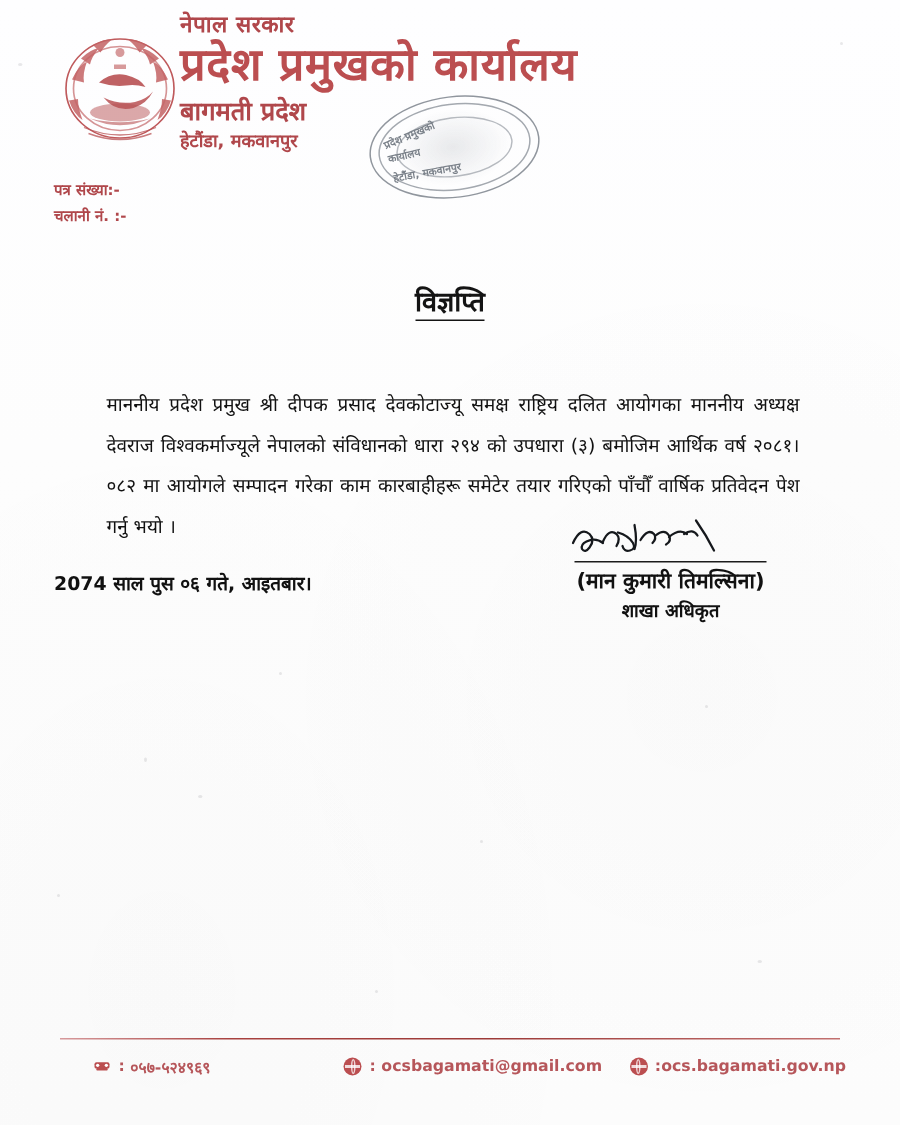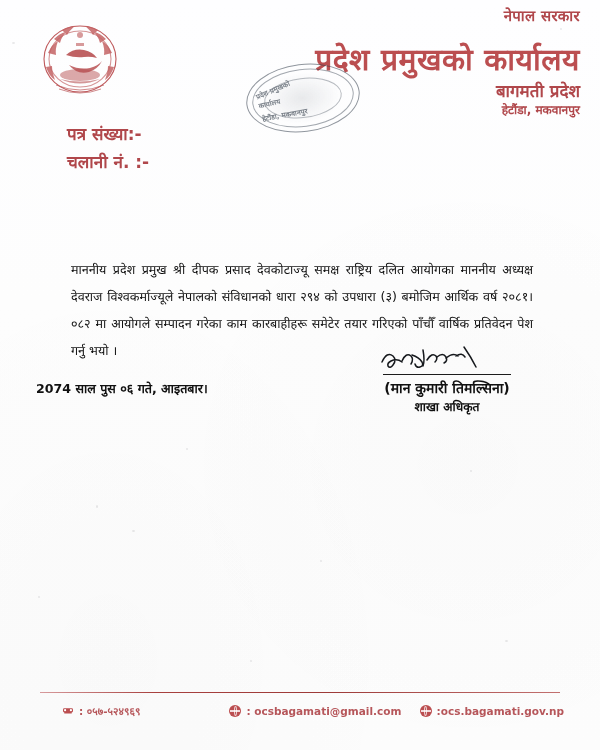"नेपाल सरकार" .header-text { text-align: right -> left }
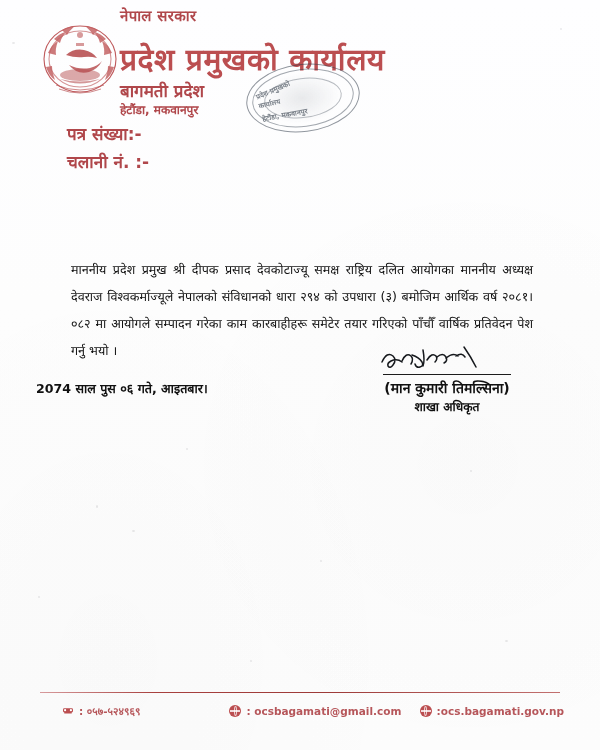"प्रदेश प्रमुखको कार्यालय" .office-line { margin-top: 17px -> 1px }
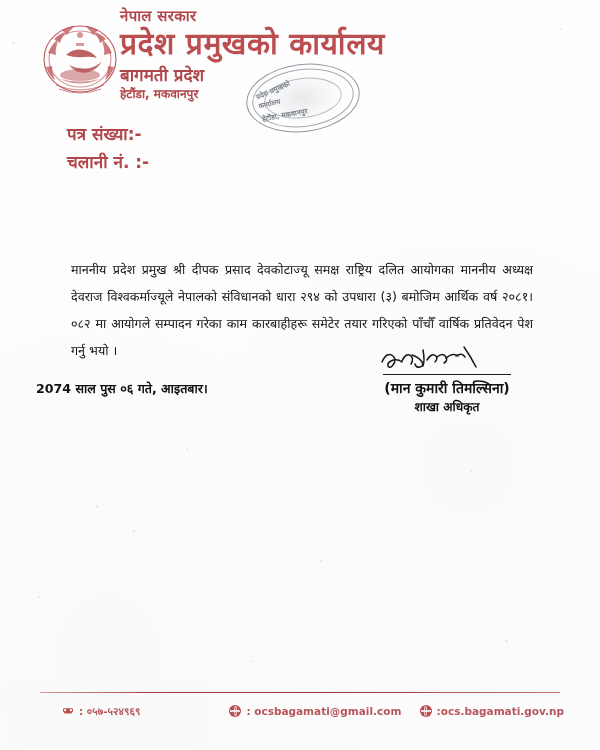"पत्र संख्या:-" .ref-block { font-size: 17px -> 10px; margin-left: 31px -> none }
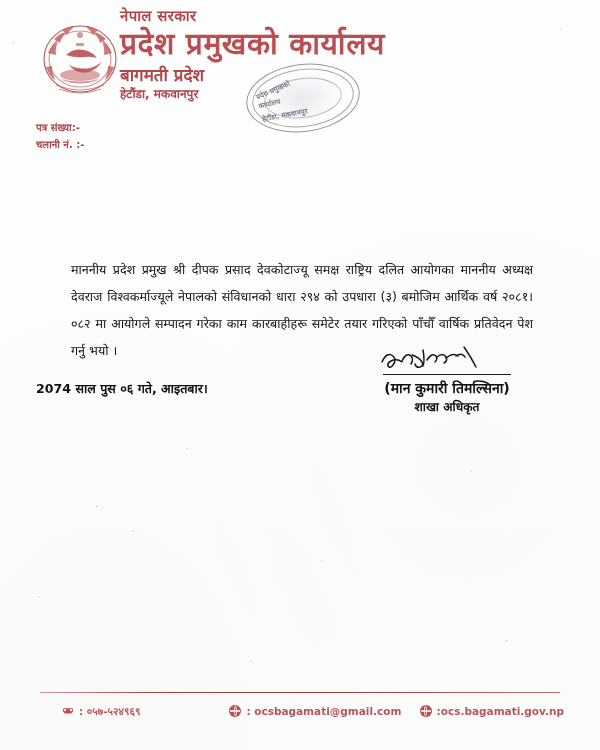"विज्ञप्ति" div.doc-title { html: none -> <div> <span>विज्ञप्ति</span> </div> }
